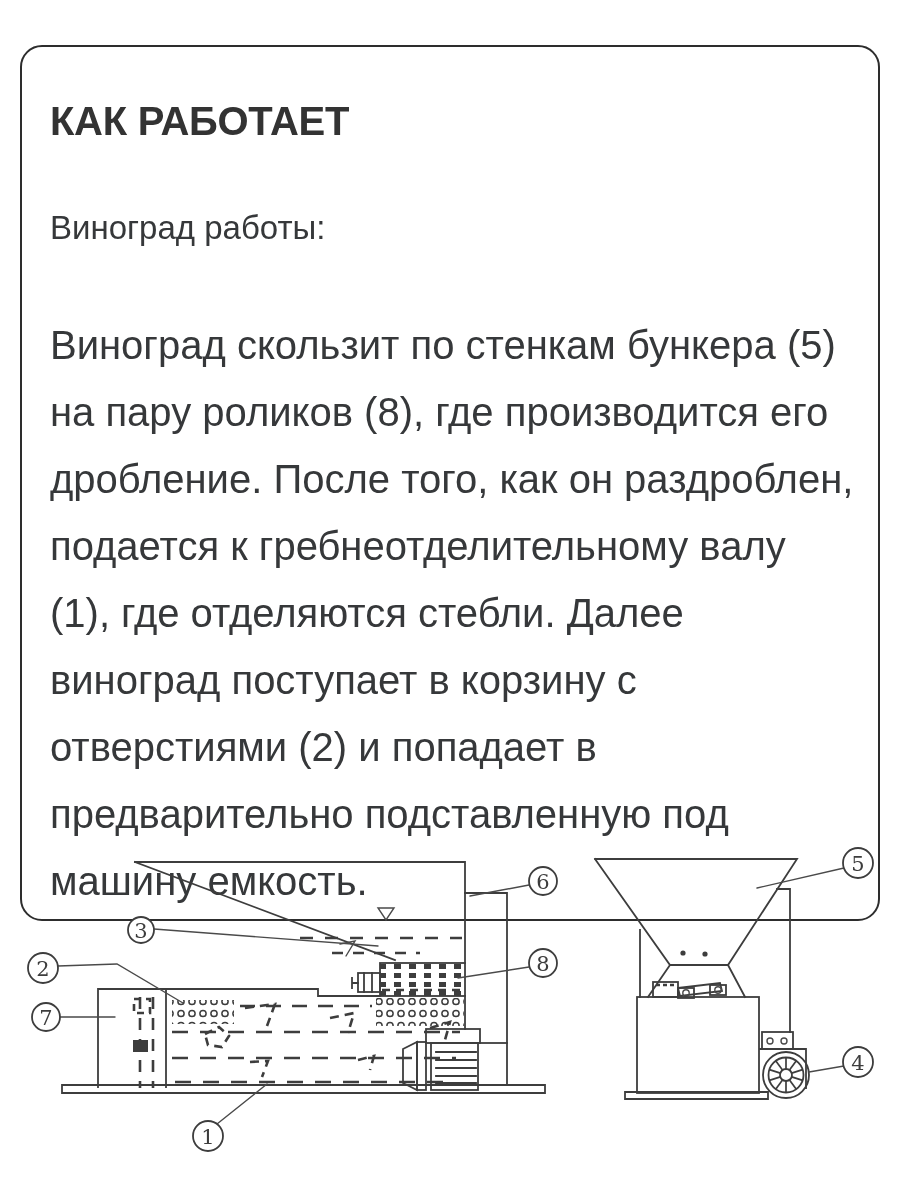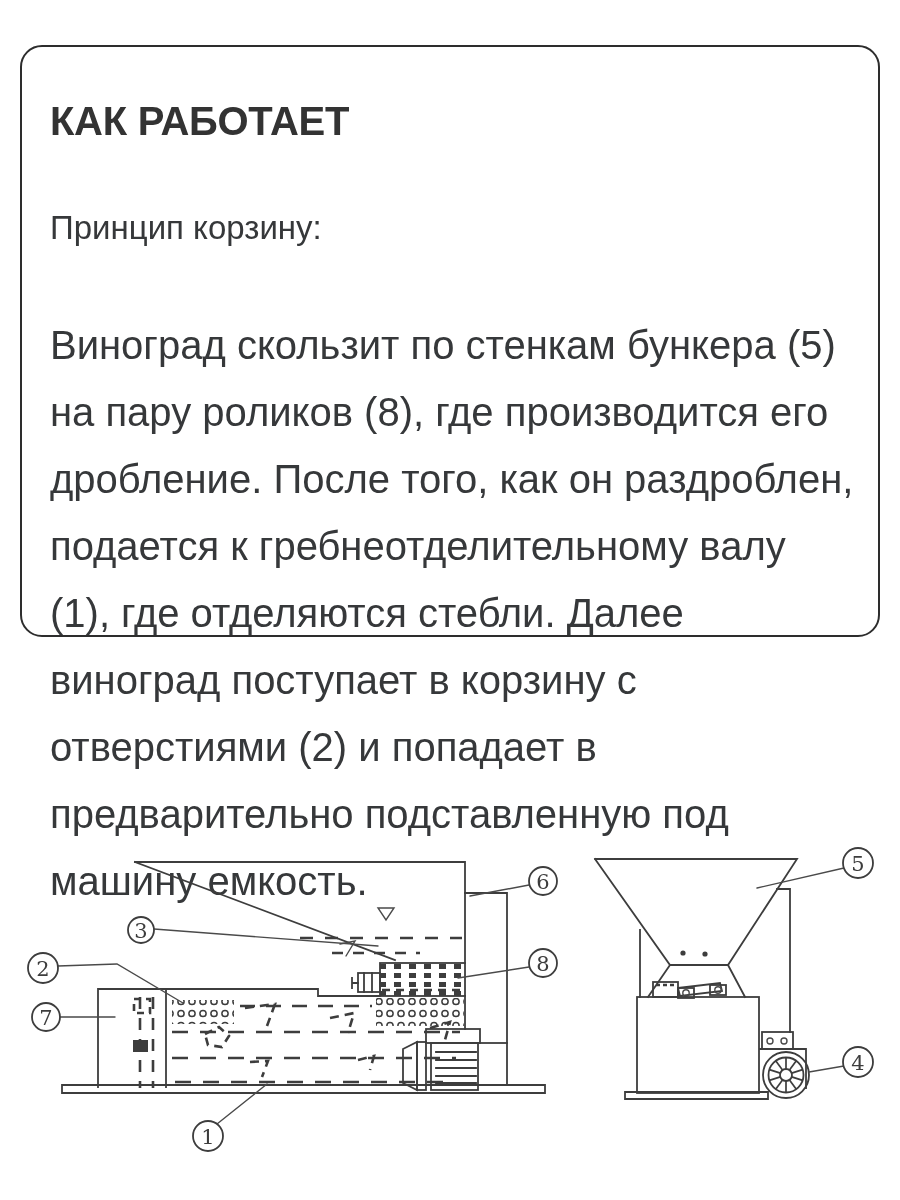"КАК РАБОТАЕТ" .card { height: 592px -> 876px }
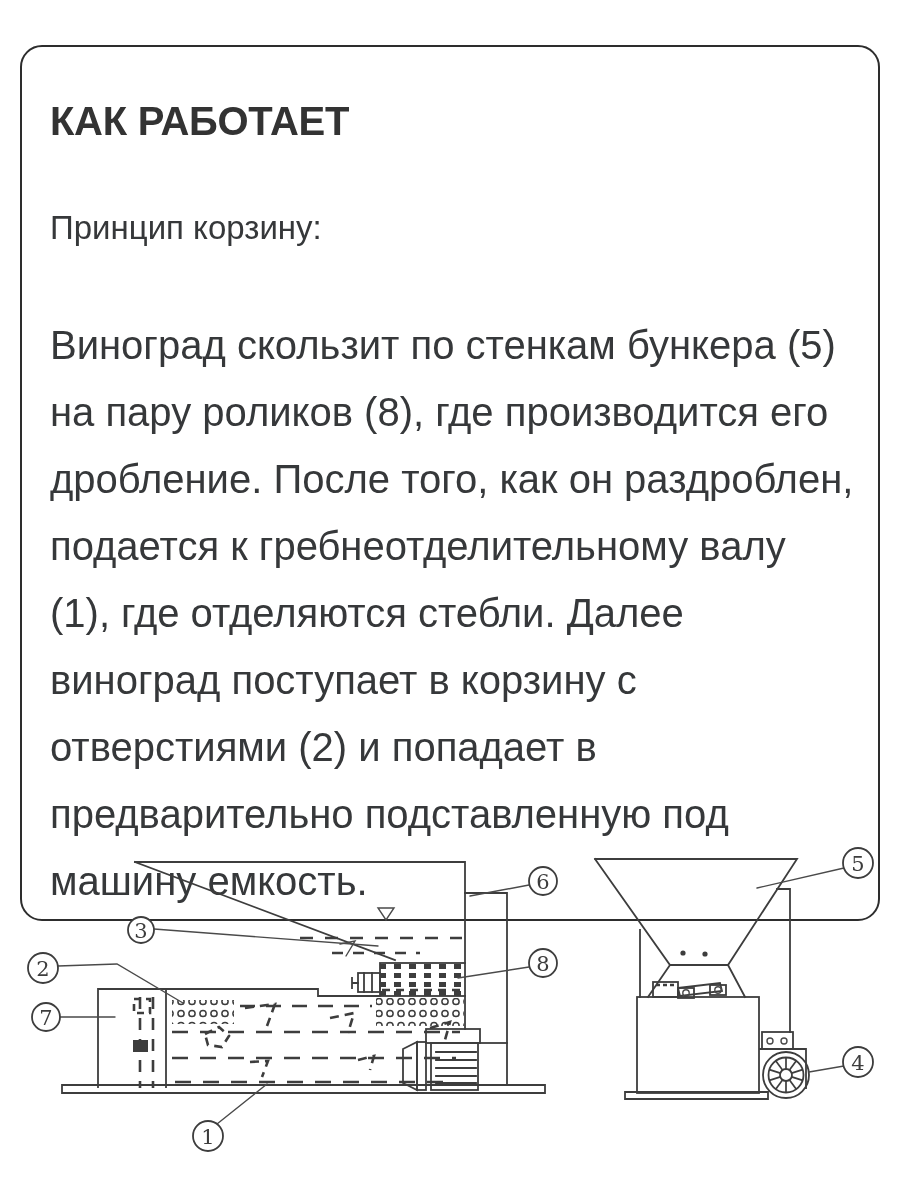"Принцип корзину:" div.subtitle { text: Принцип корзину -> Виноград работы }
